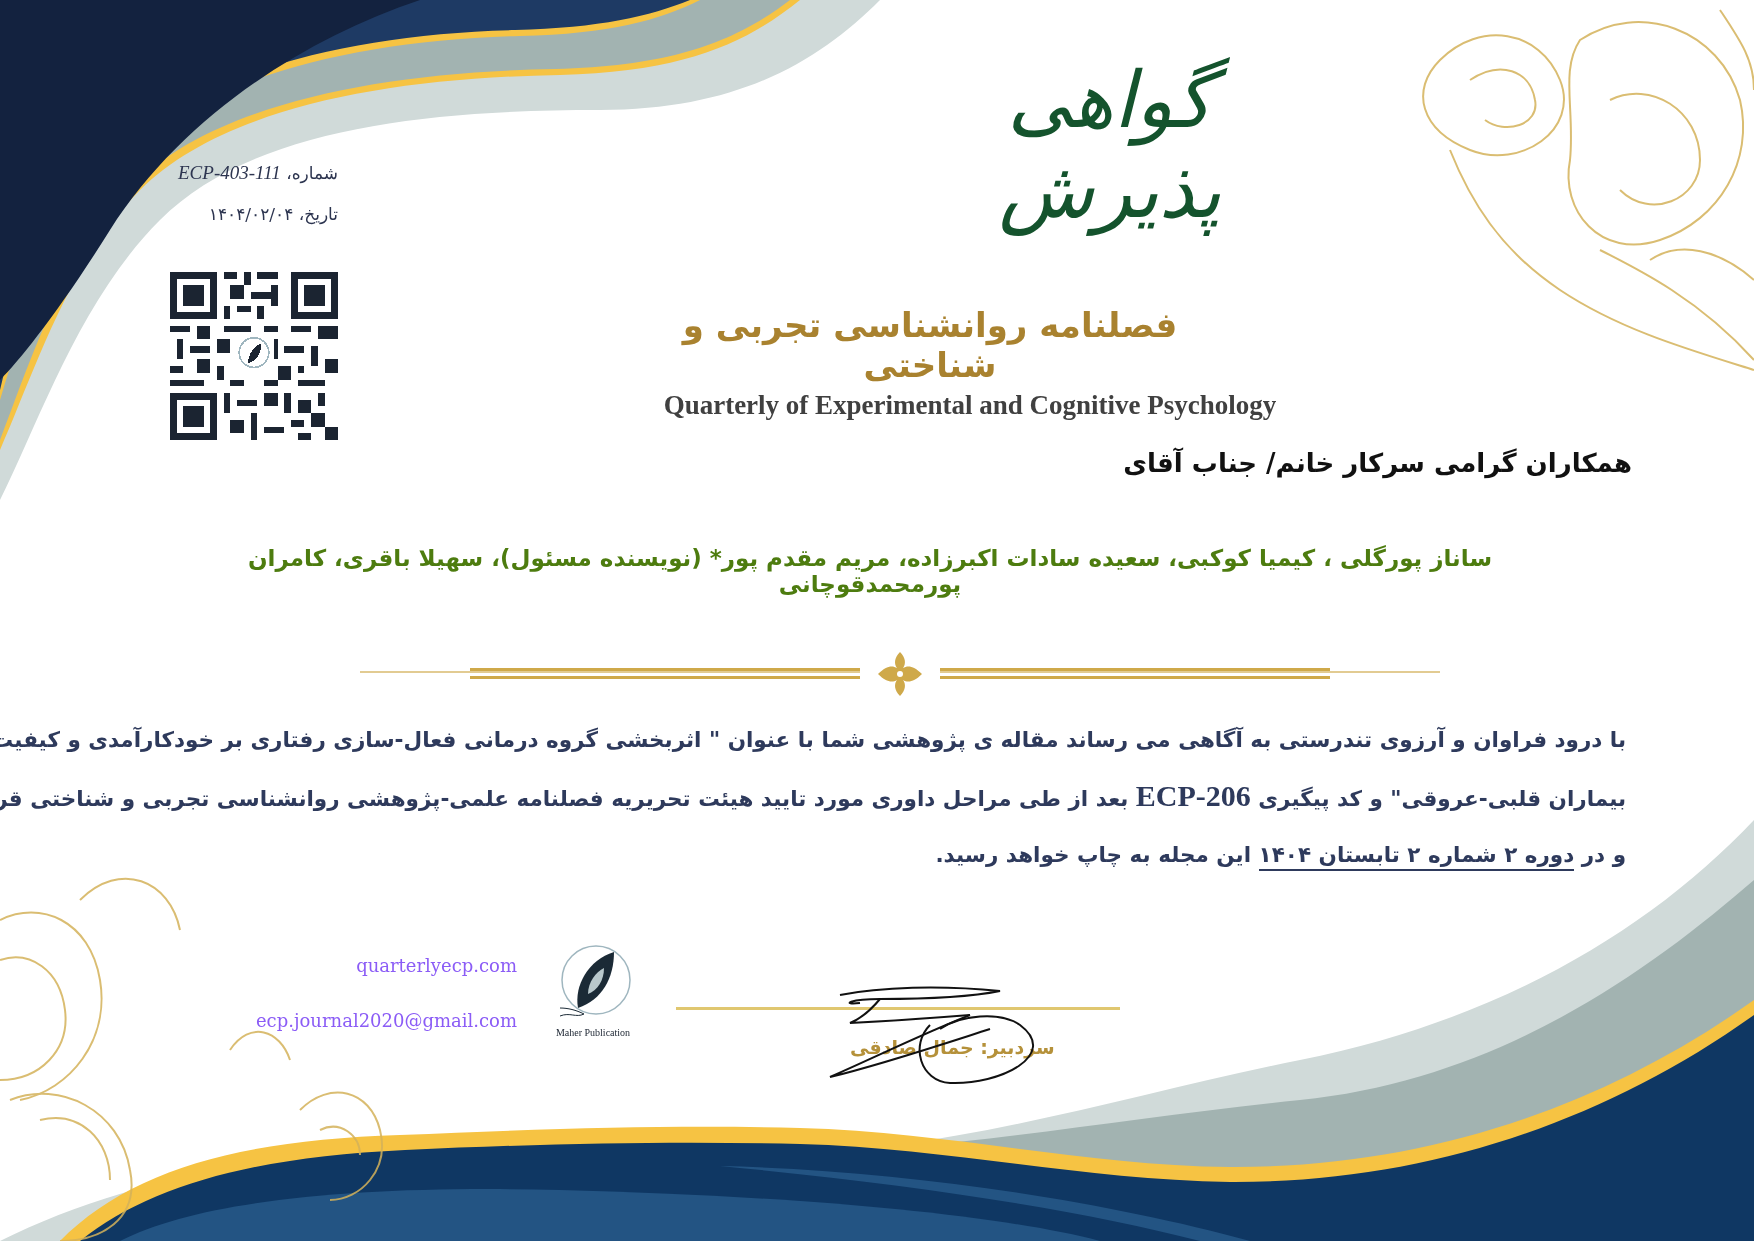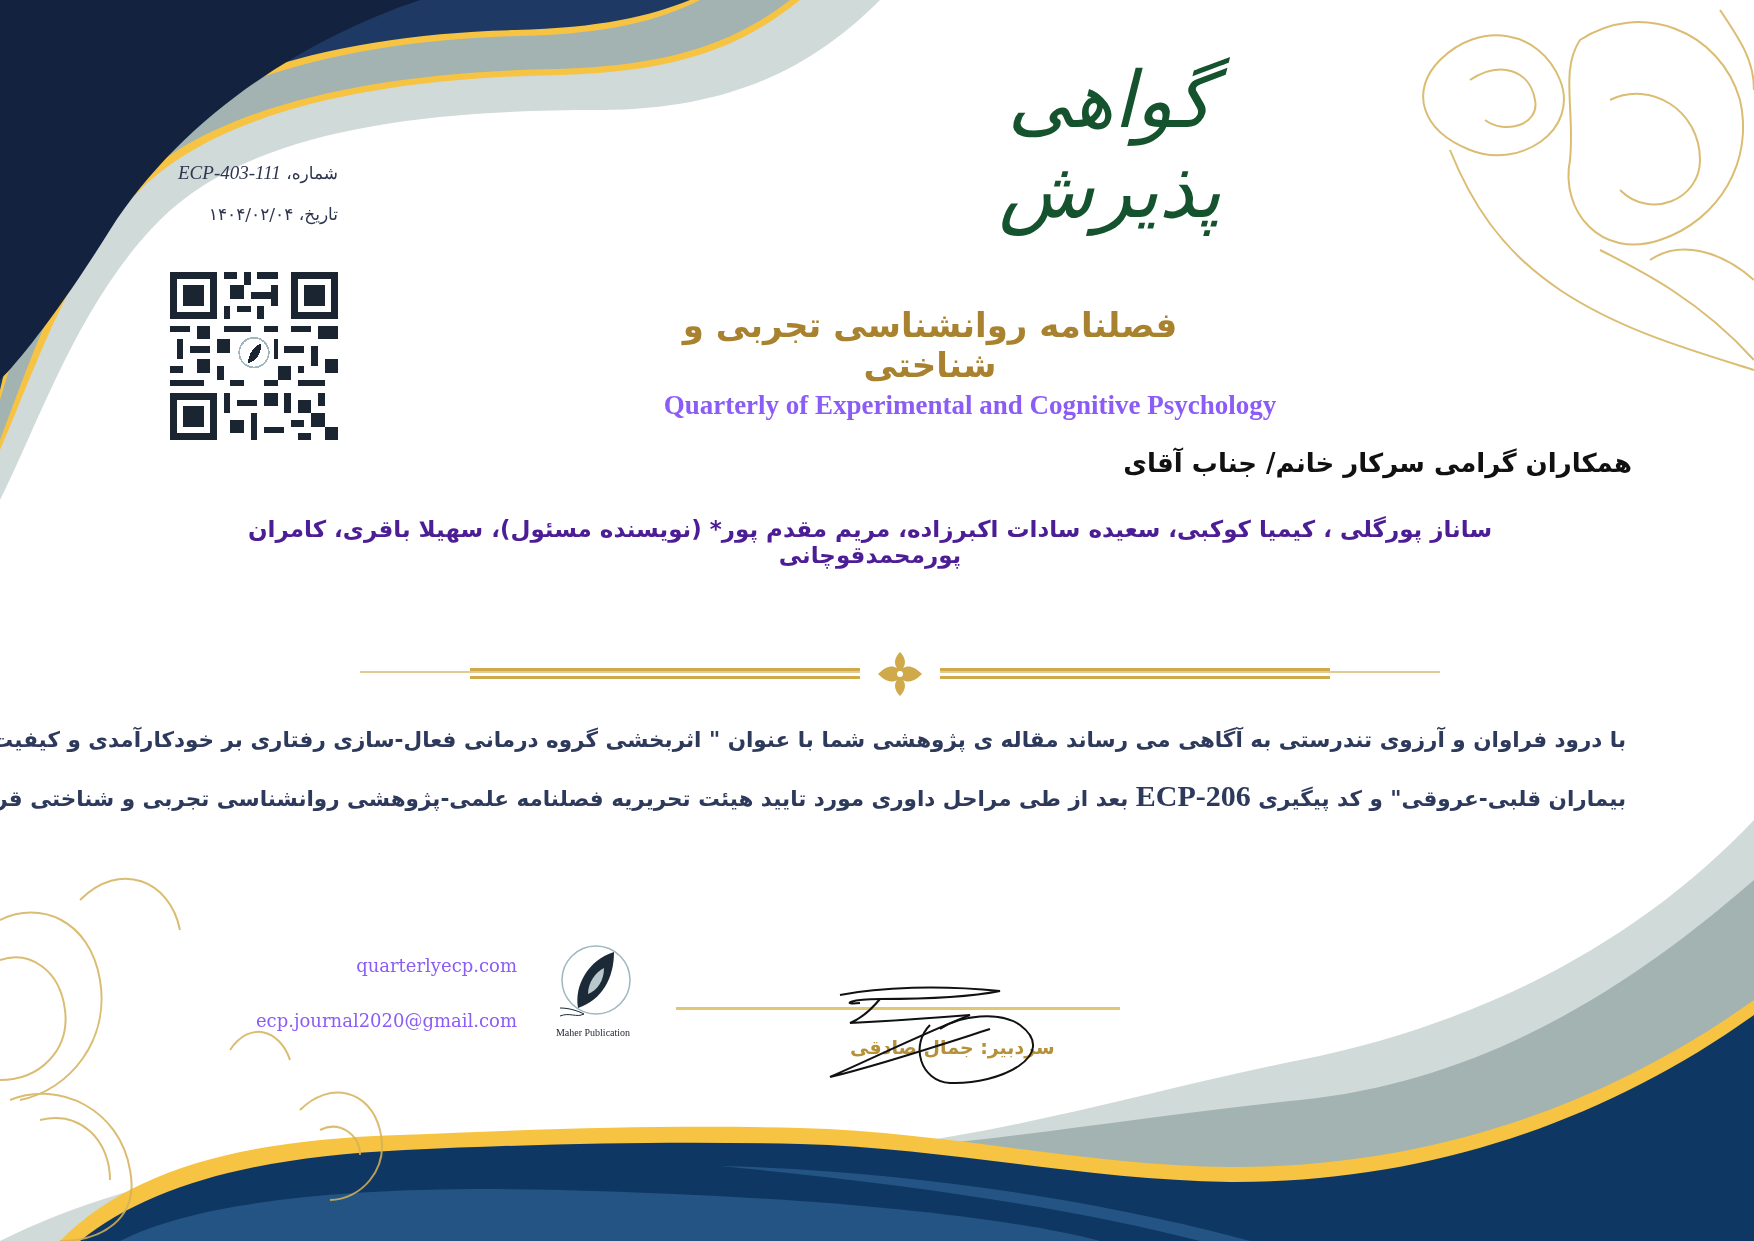"Quarterly of Experimental and Cognitive" .journal-en { color: #8b5cf6 -> #404040 }
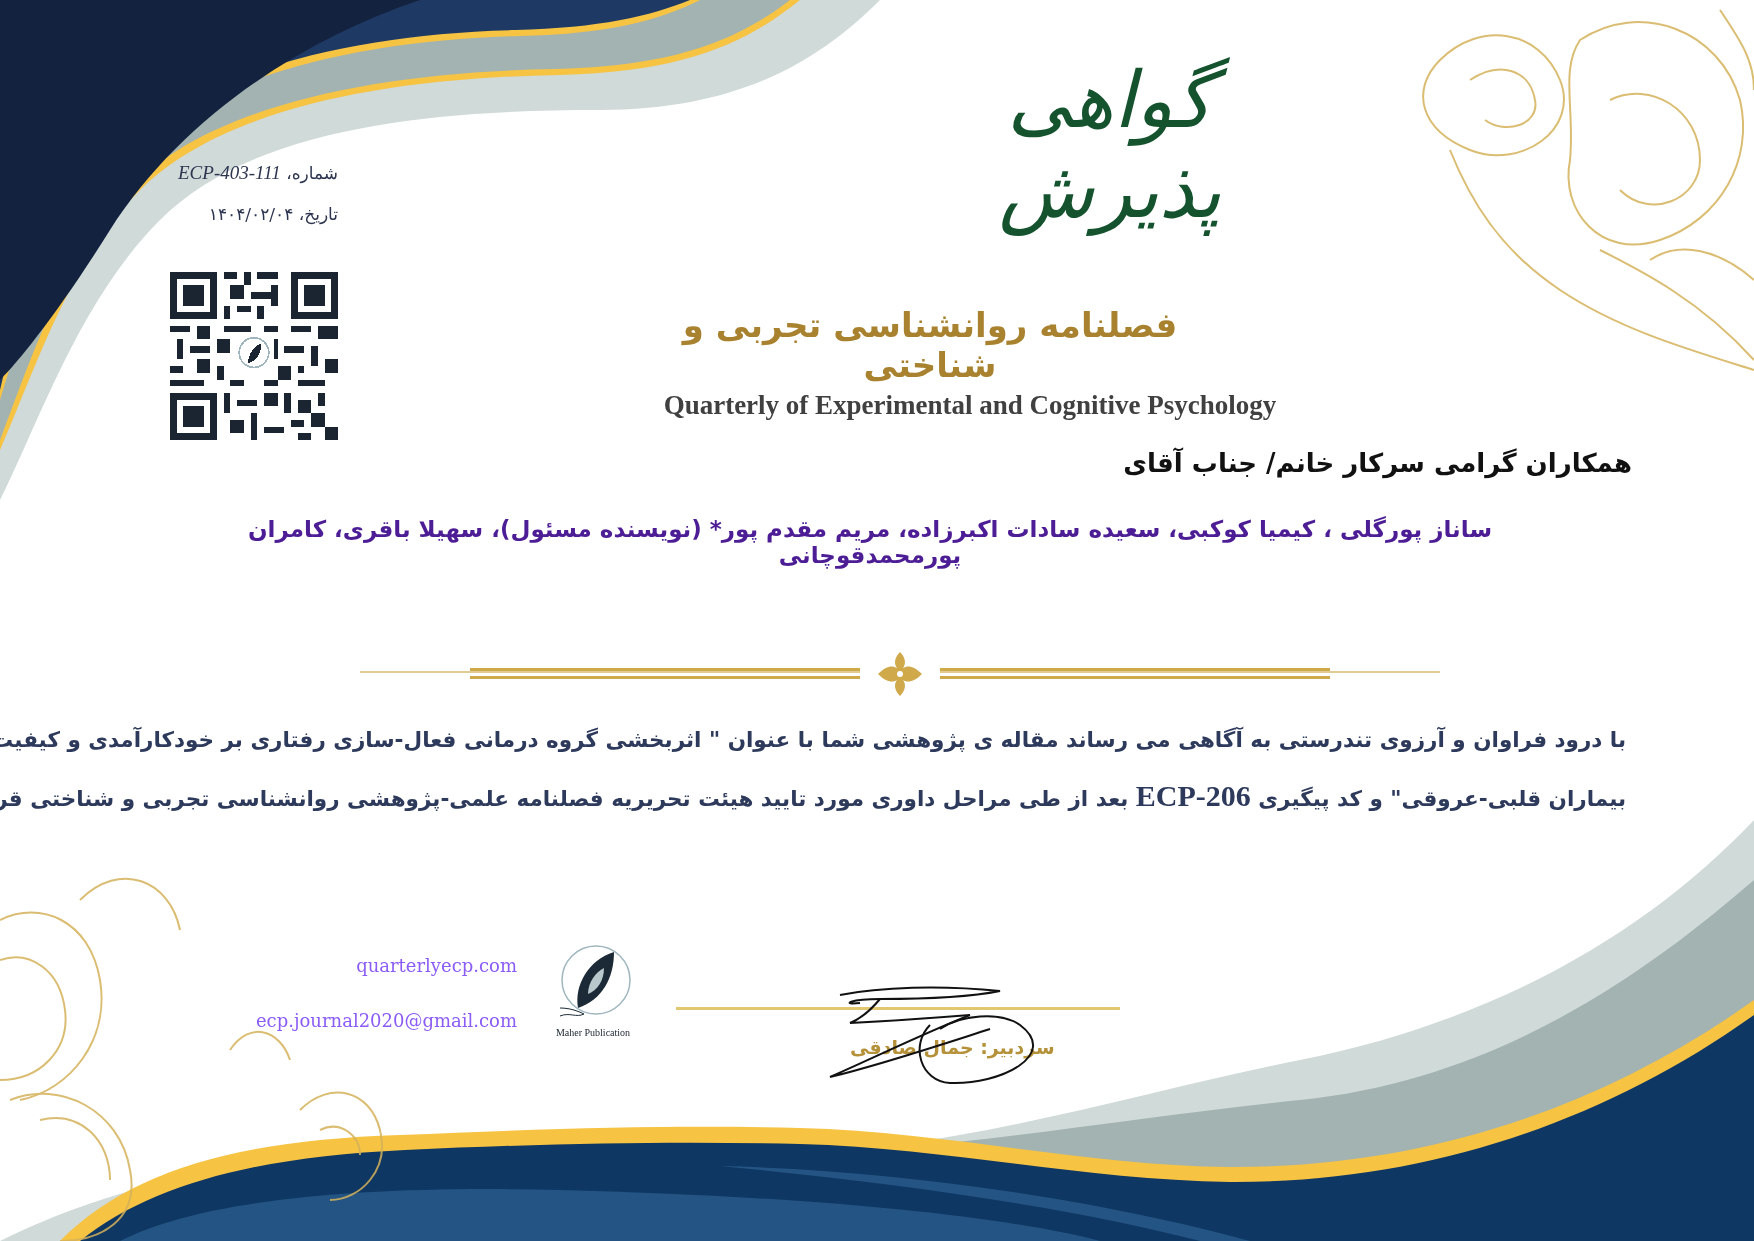"ساناز پورگلی ، کیمیا کوکبی،" .authors { color: #4c1d95 -> #4d7c0f; top: 516px -> 545px }
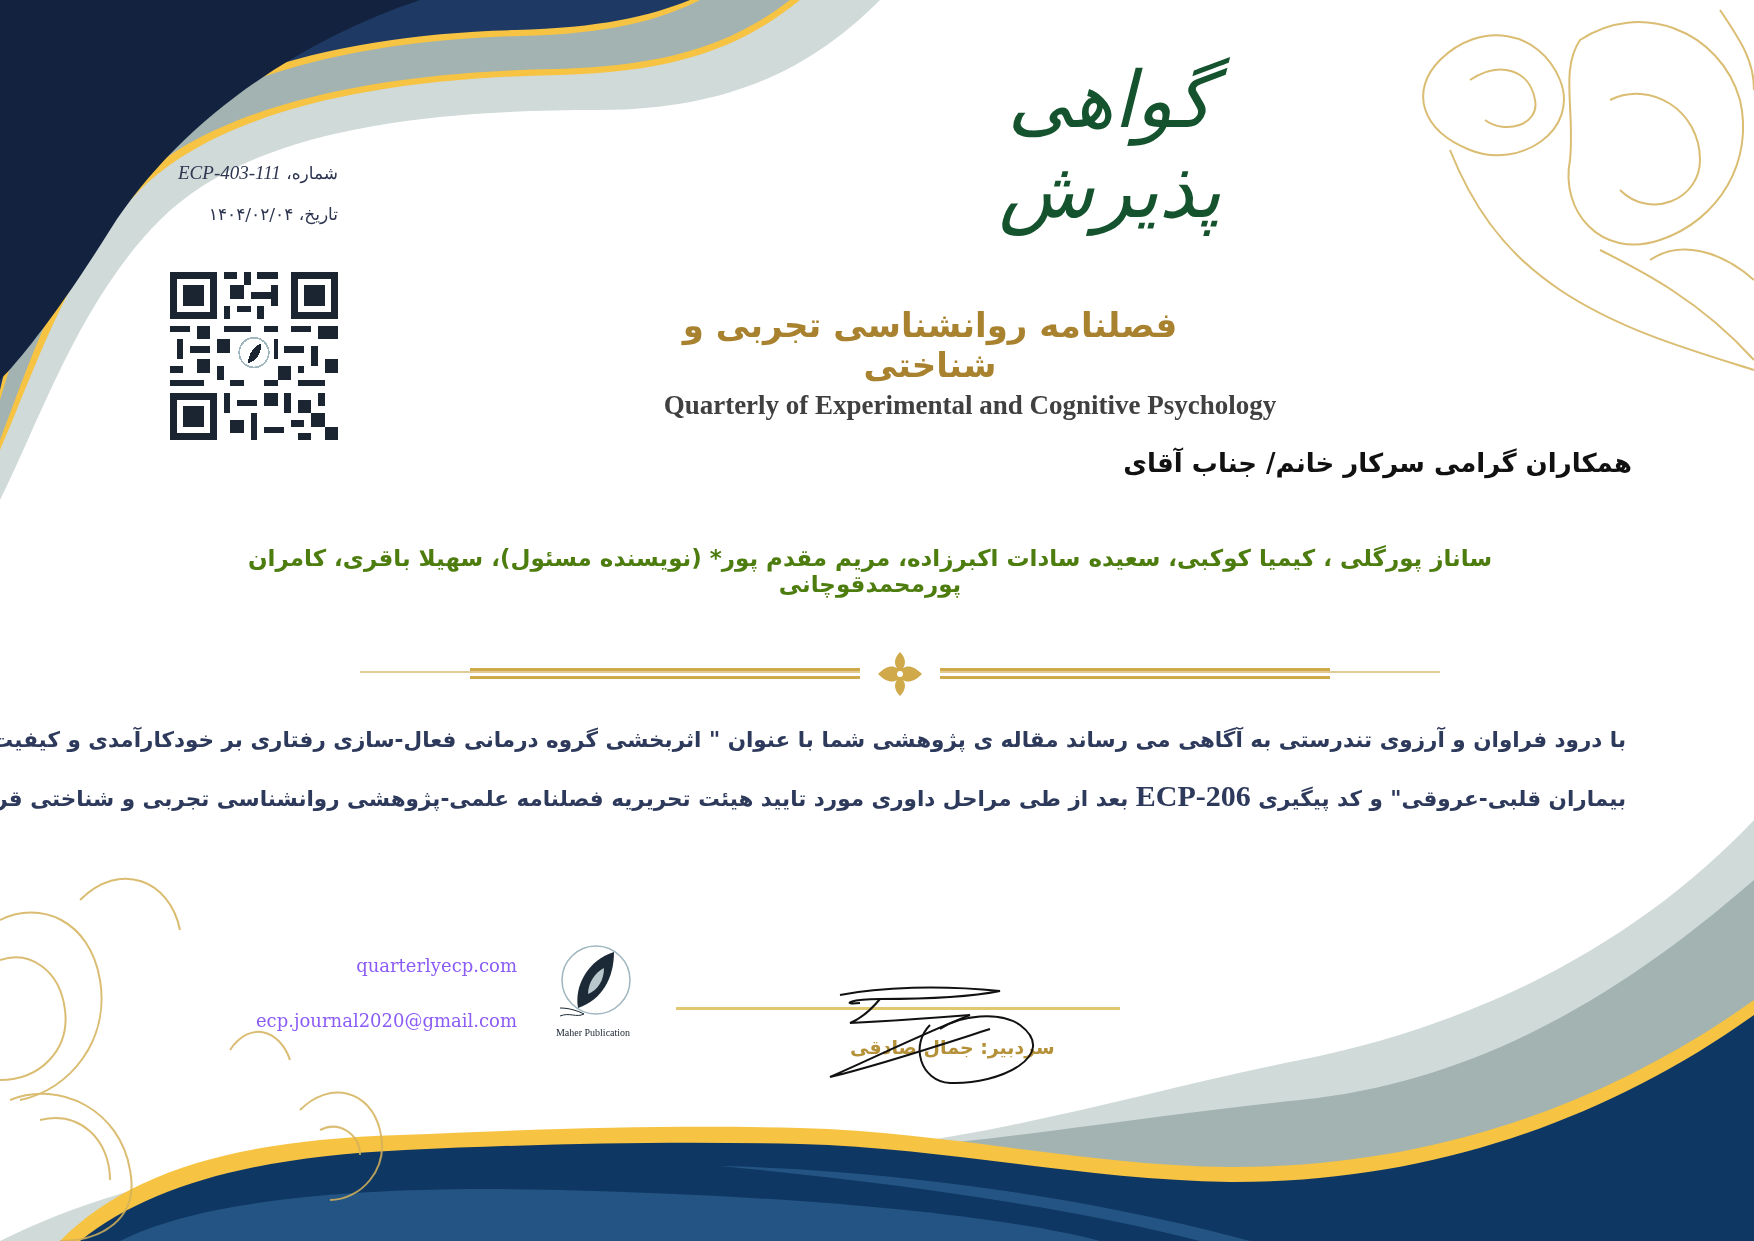"و در دوره ۲ شماره" span.body-line { html: none -> <span> <span>و در</span> <span>دوره ۲ شماره ۲ تابستان ۱۴۰۴</span> <span>این مجله به چاپ خواهد رسید.</span> </span> }
